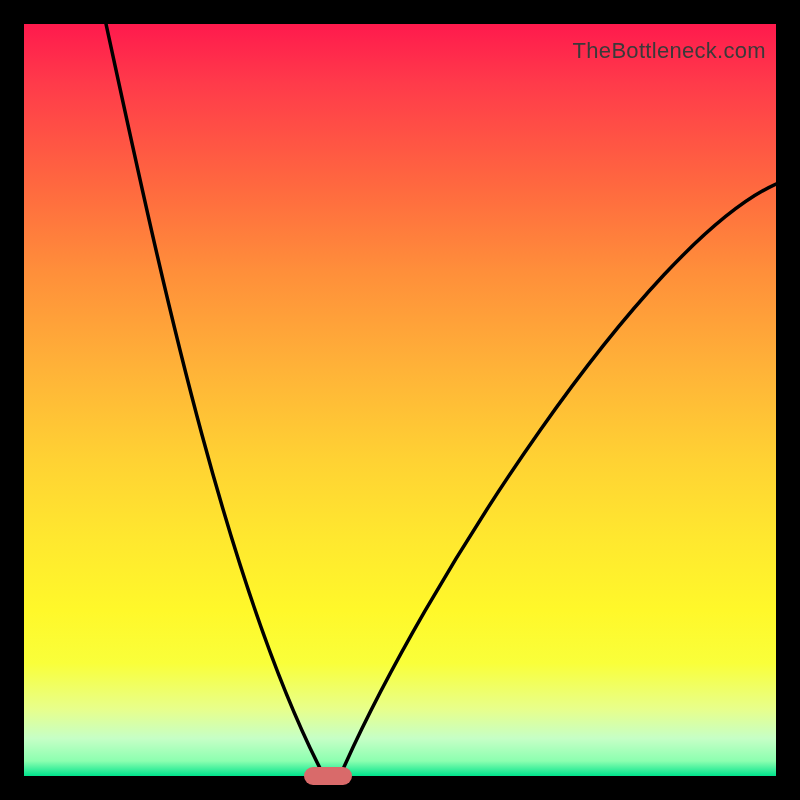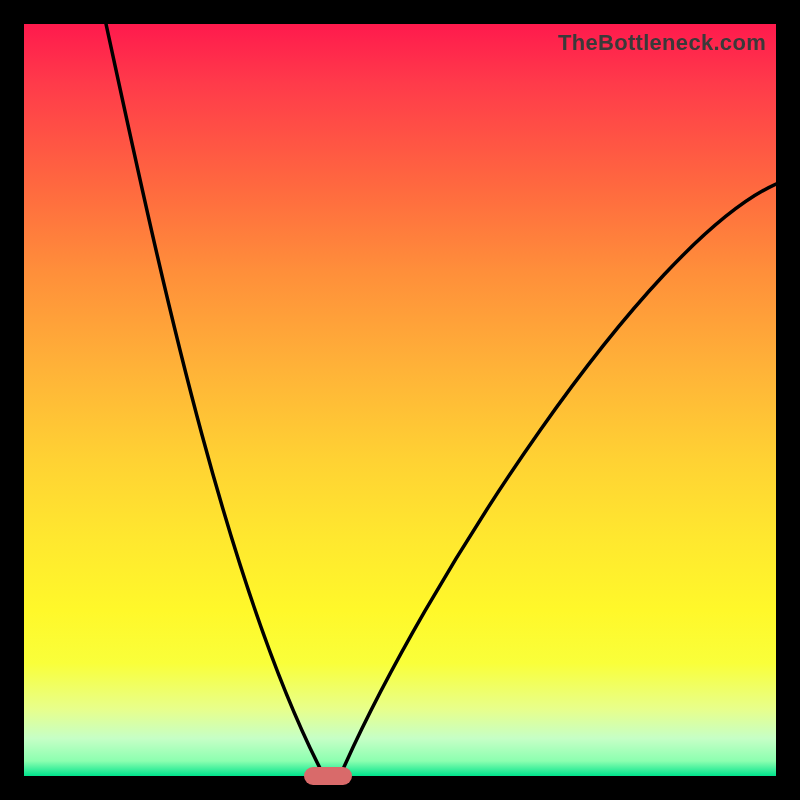"TheBottleneck.com" .watermark { font-weight: 700 -> 400; top: 6px -> 14px }
